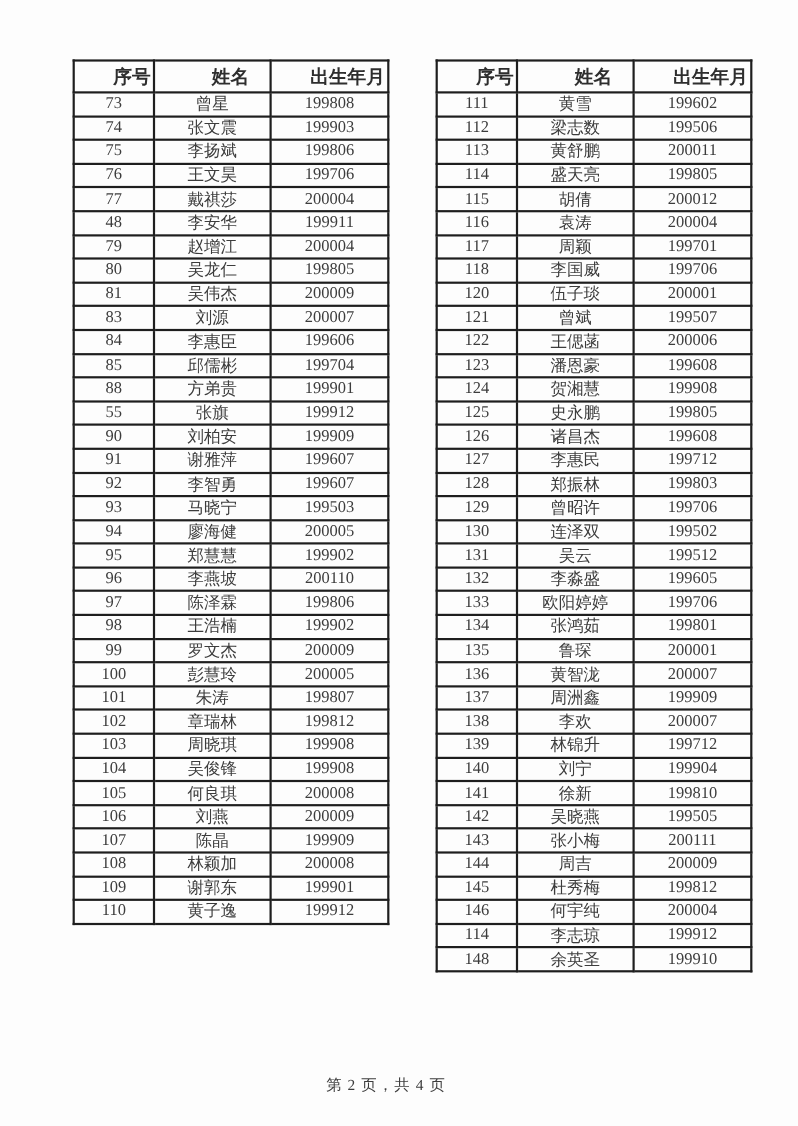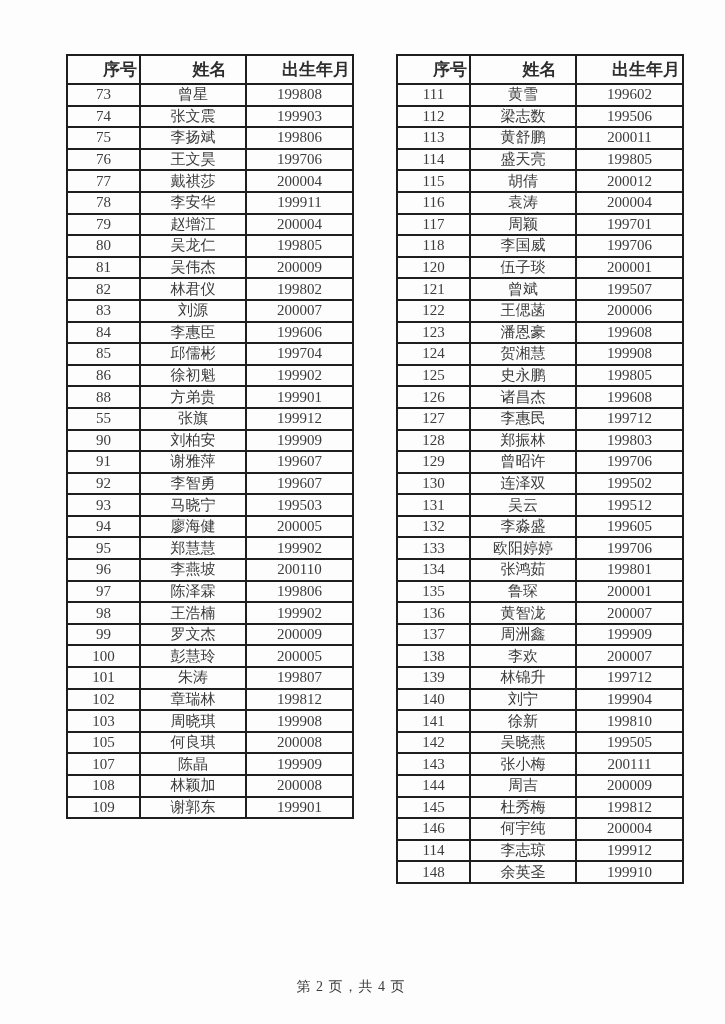"78" td { text: 78 -> 48 }
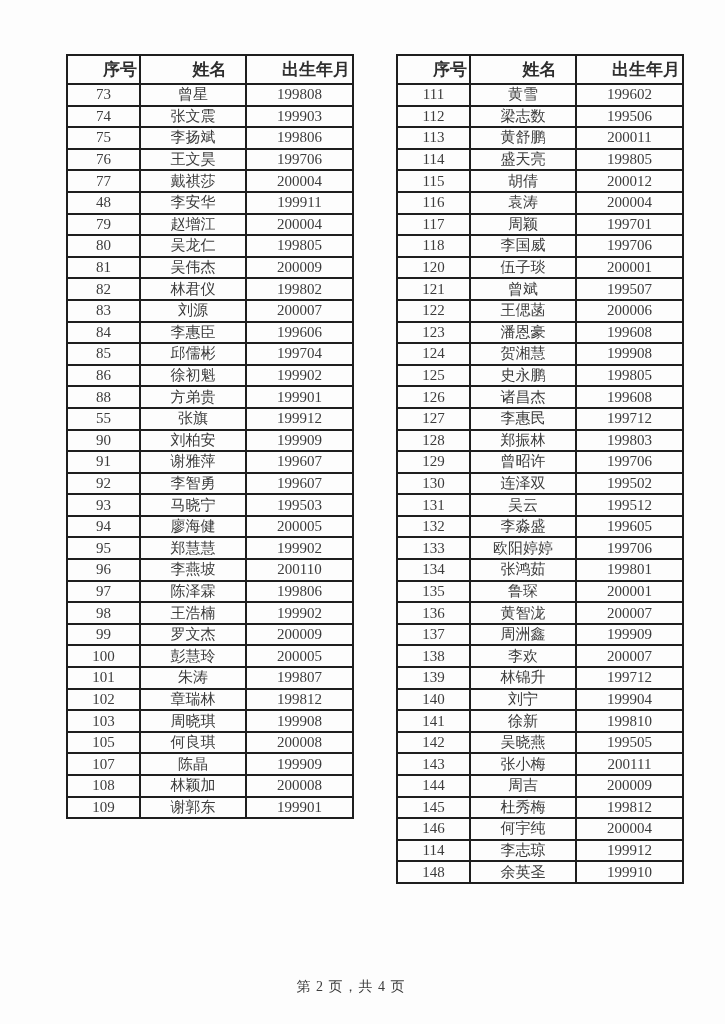"82" tr { html: <tr> <td>82</td> <td>林君仪</td> <td>199802</td> </tr> -> none }
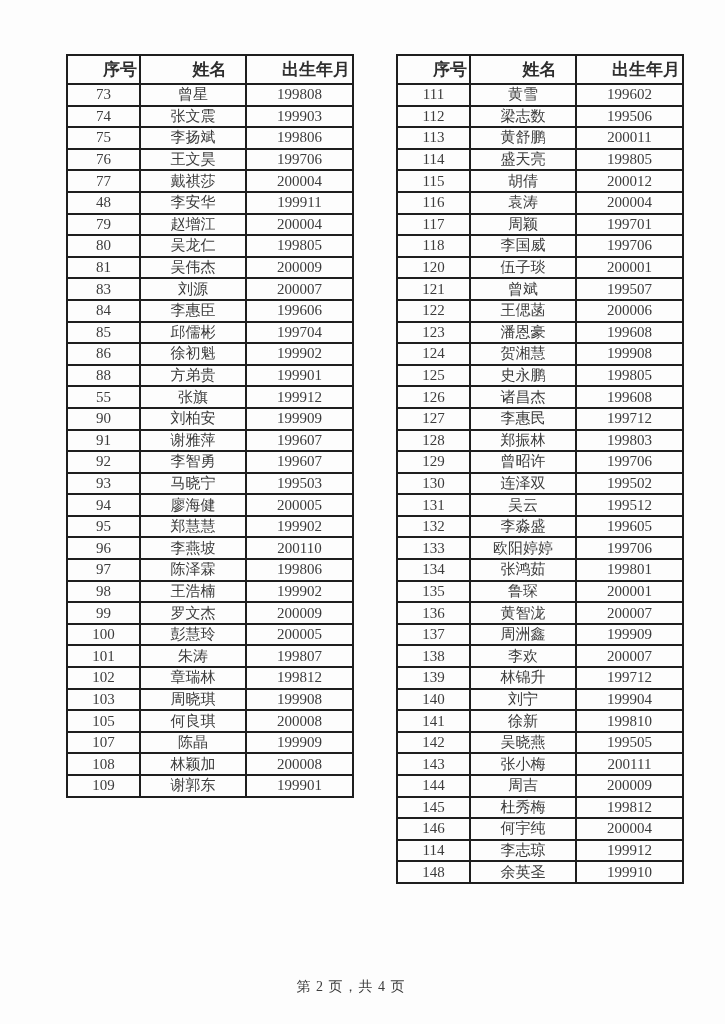"86" tr { html: <tr> <td>86</td> <td>徐初魁</td> <td>199902</td> </tr> -> none }
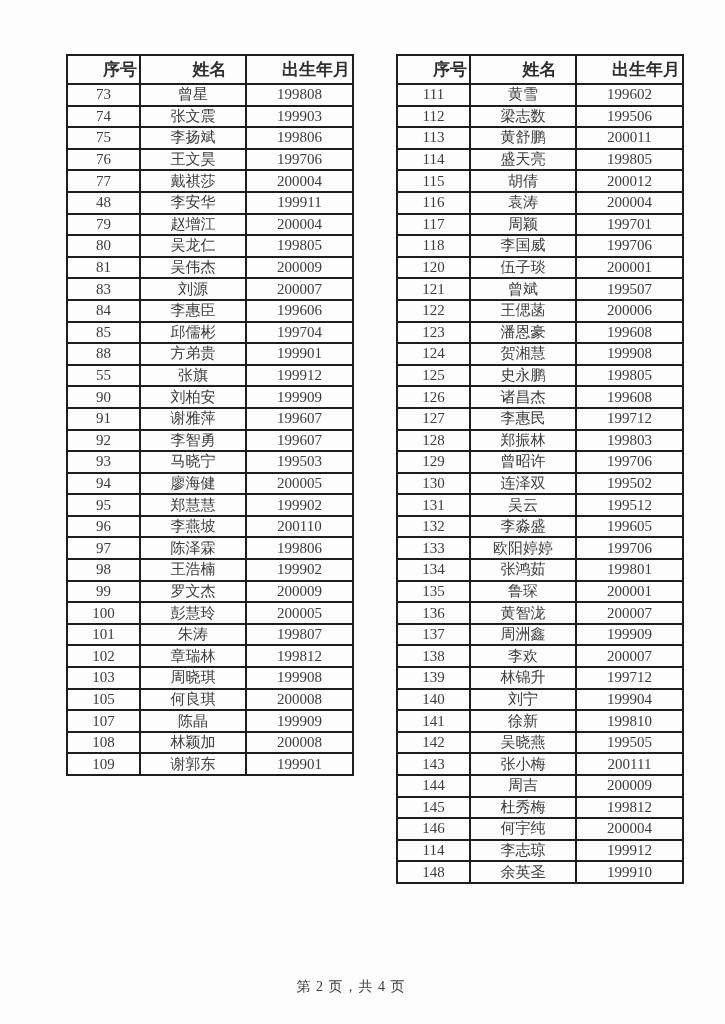"104" tr { html: none -> <tr> <td>104</td> <td>吴俊锋</td> <td>199908</td> </tr> }
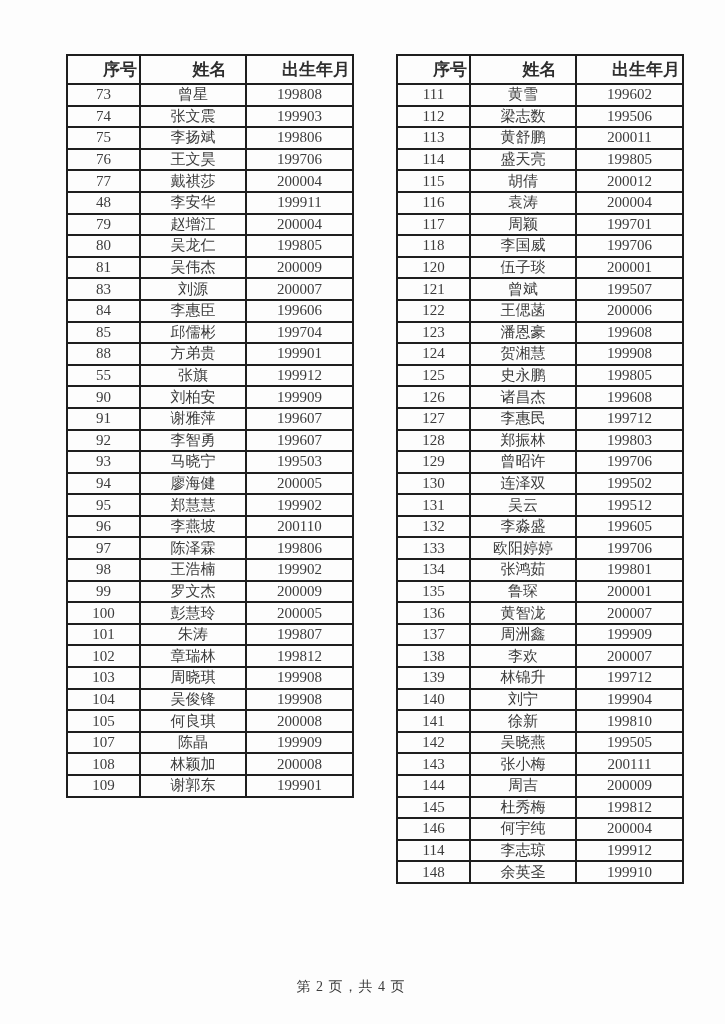"106" tr { html: none -> <tr> <td>106</td> <td>刘燕</td> <td>200009</td> </tr> }
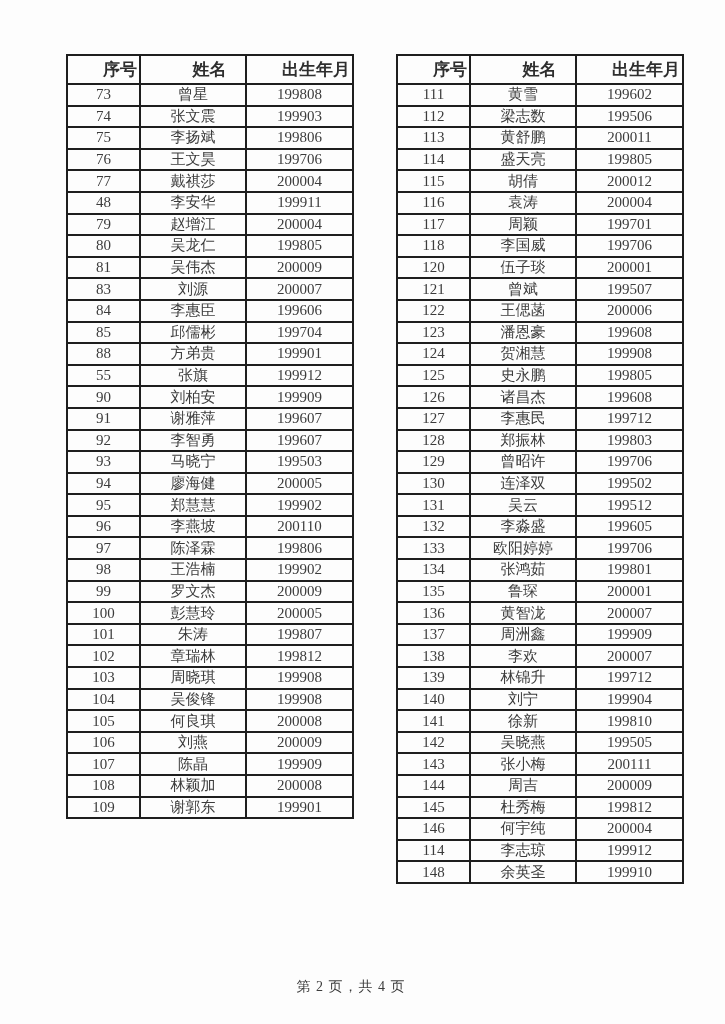"110" tr { html: none -> <tr> <td>110</td> <td>黄子逸</td> <td>199912</td> </tr> }
